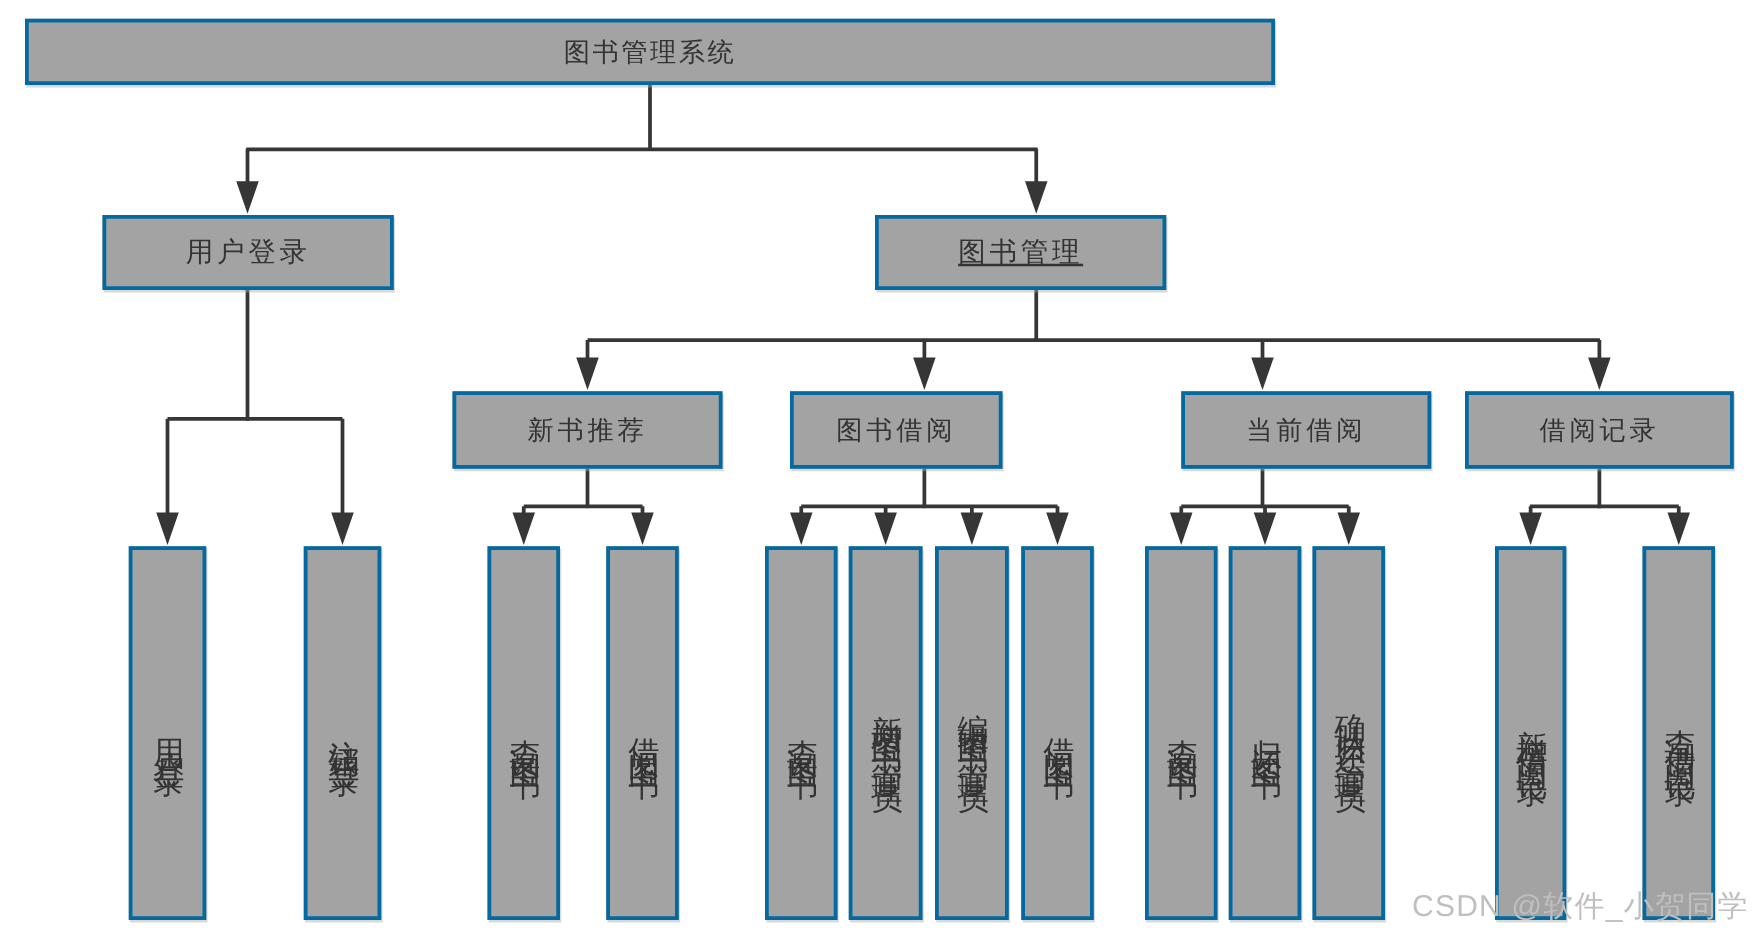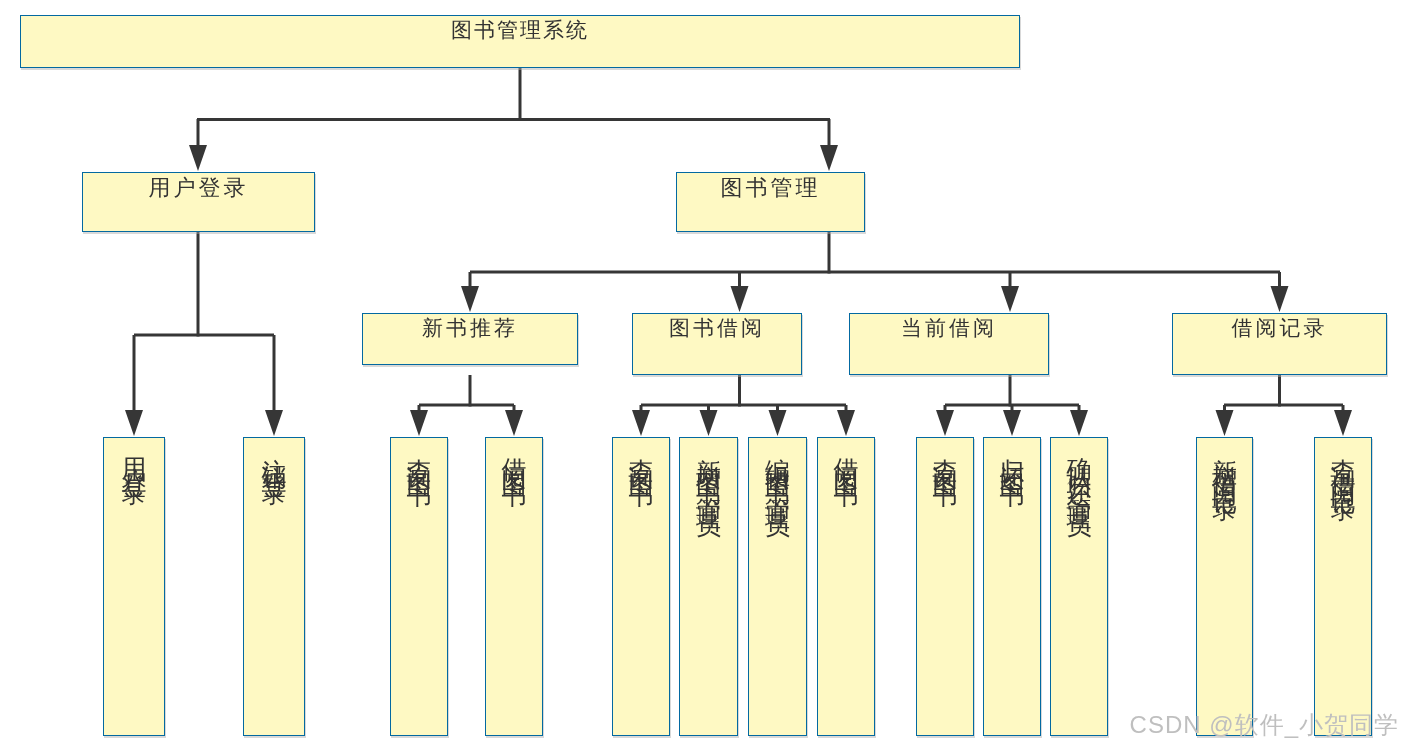"图书管理系统" .box { align-items: none -> center; background: #fef9c3 -> #a3a3a3; border: 1px solid #0369a1 -> 3px solid #0369a1 }
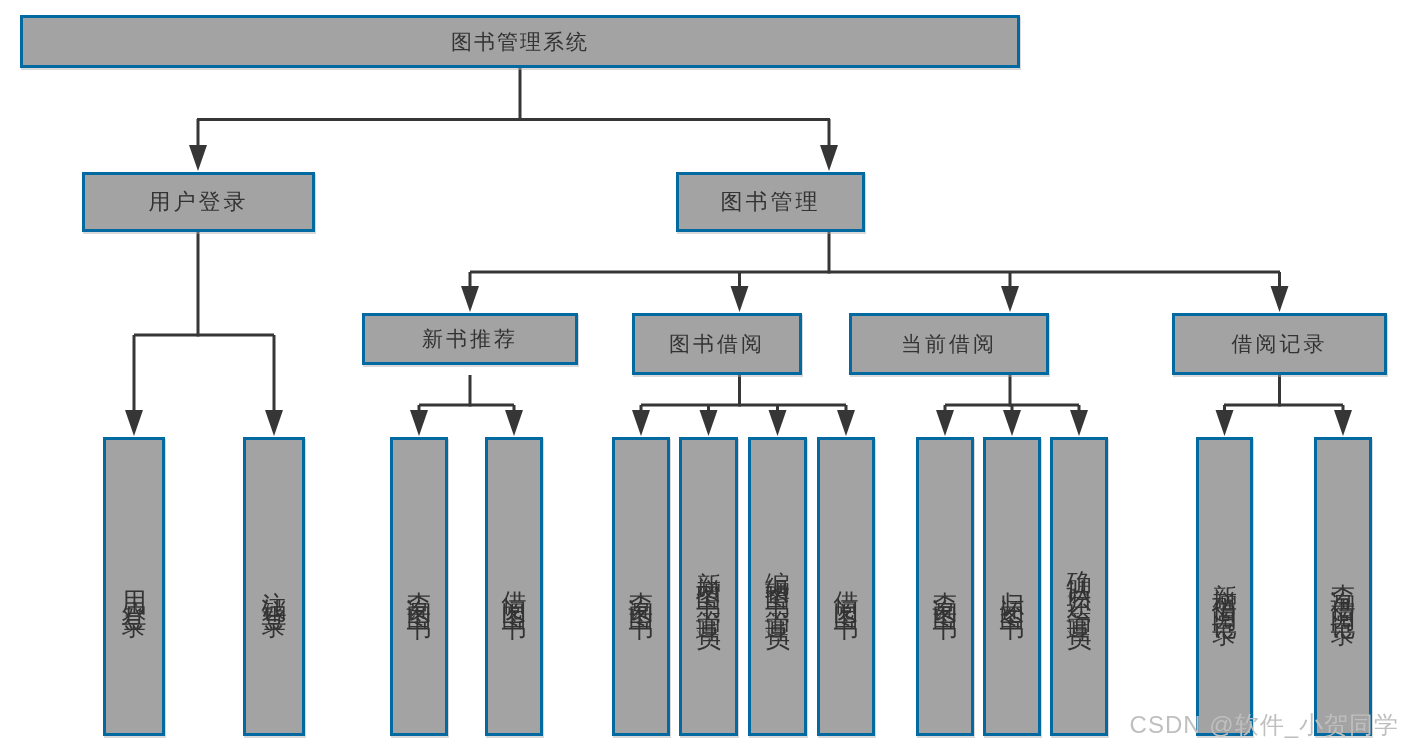"图书管理" #n-mgmt { left: 676px -> 700px; text-decoration: none -> underline; width: 189px -> 233px }
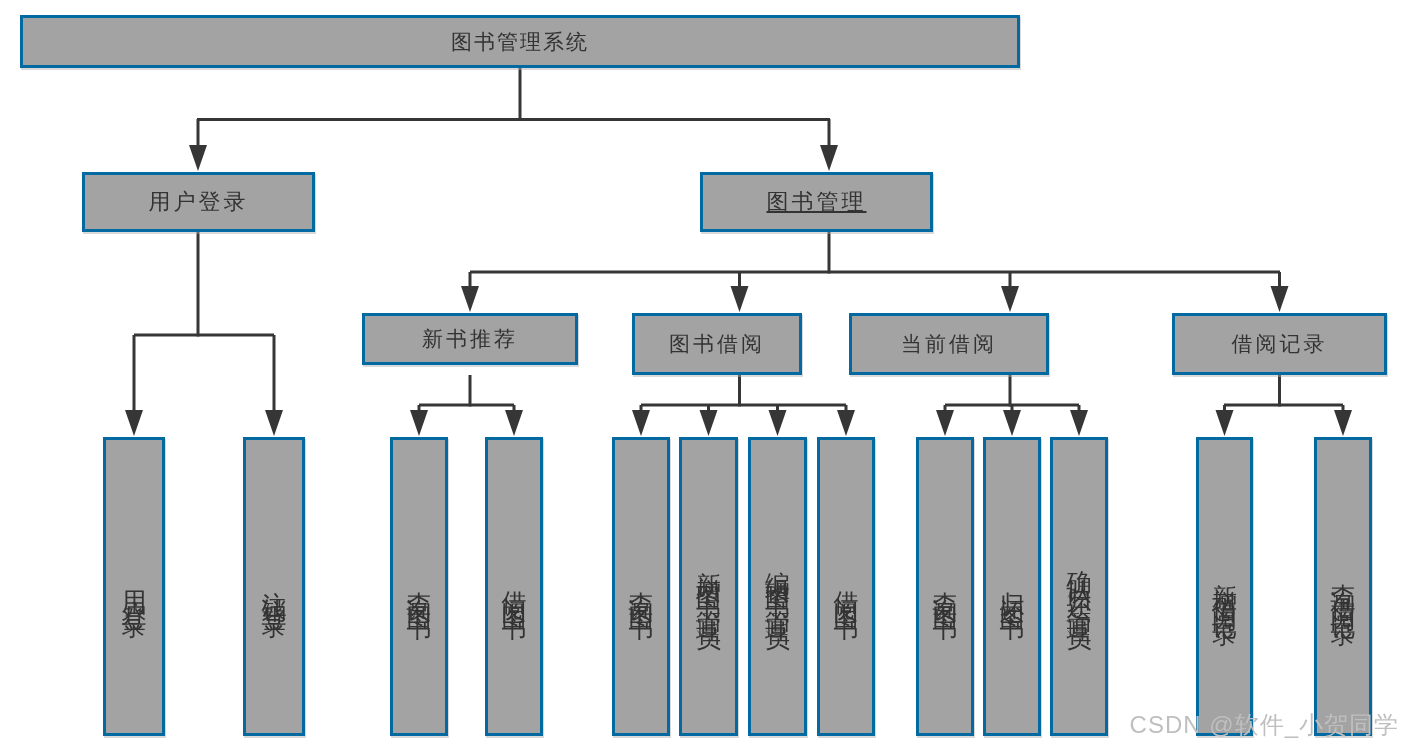"新书推荐" #n-rec { height: 52px -> 62px }
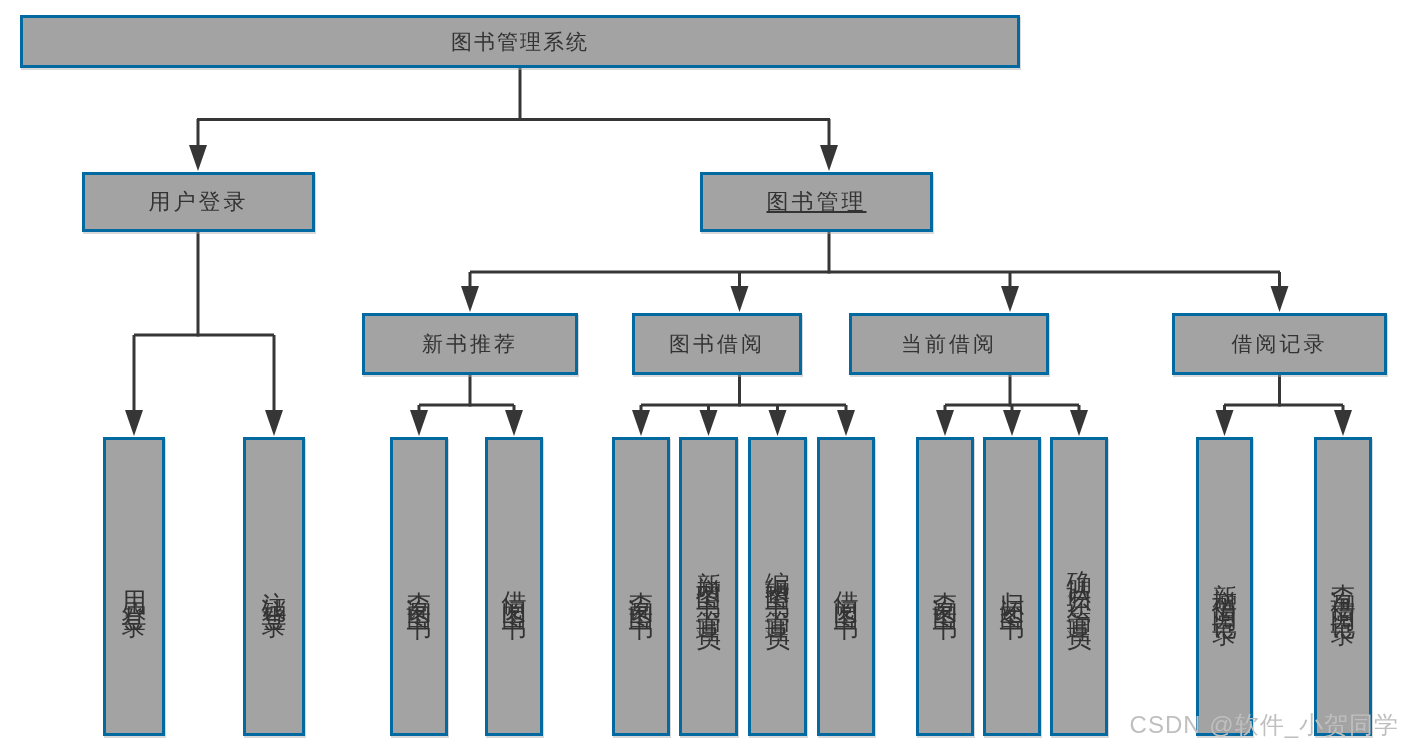"当前借阅" #n-cur { left: 849px -> 945px }
